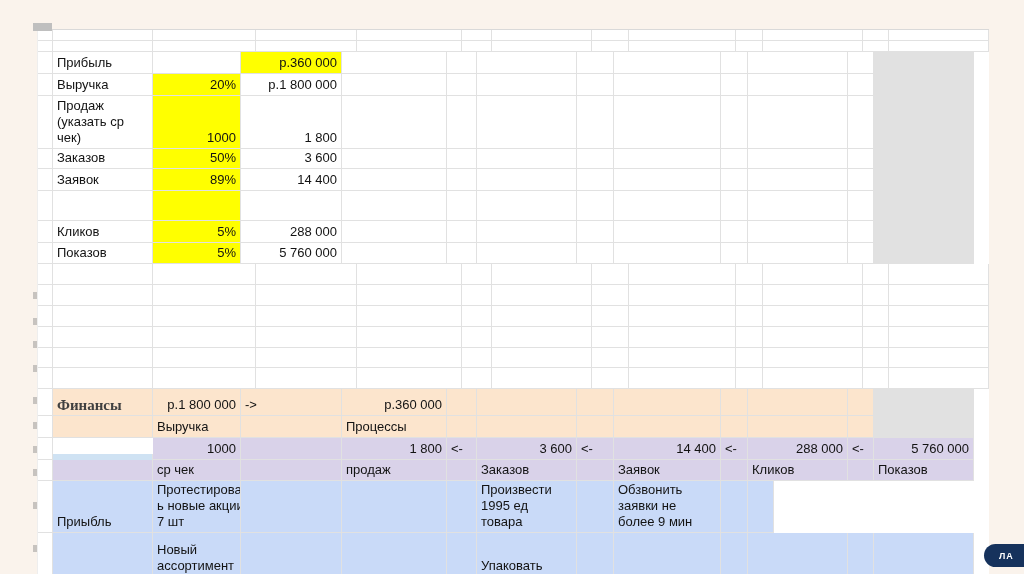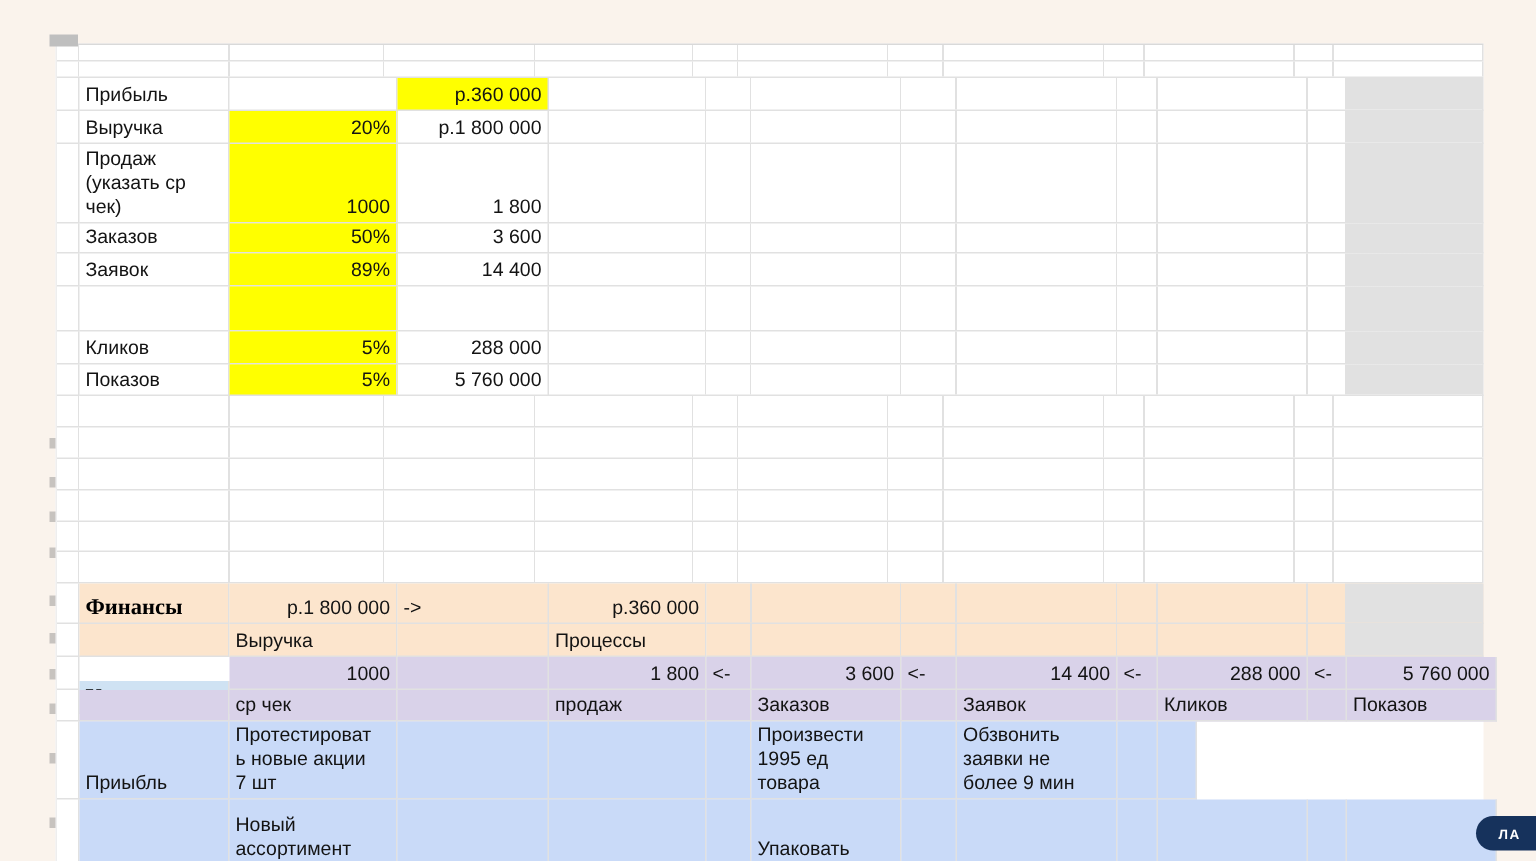"20%" .cC { width: 112px -> 88px }
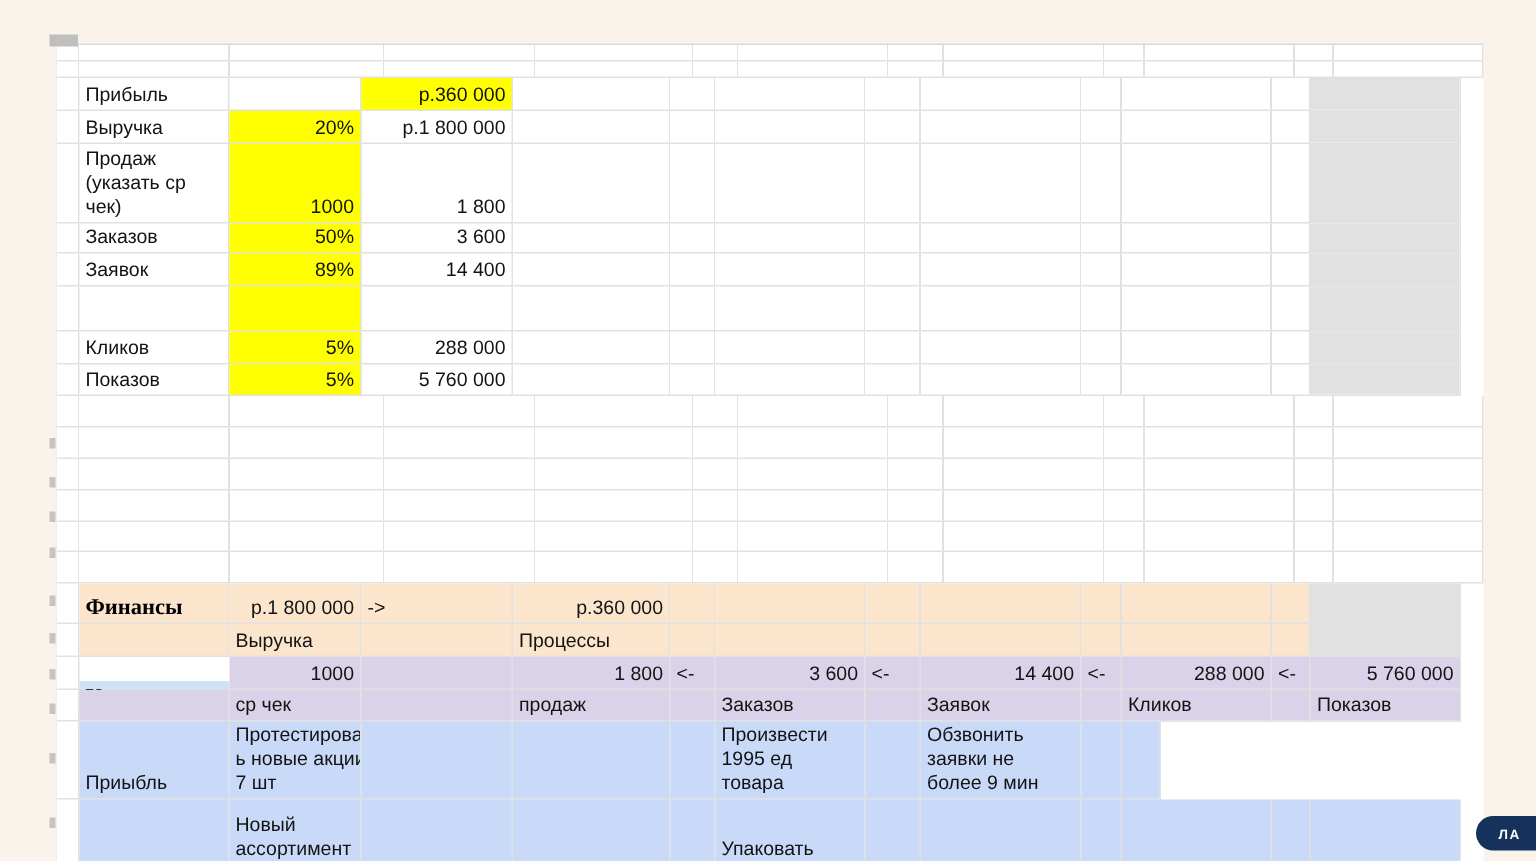"Финансы" .serif { color: #000000 -> #404040 }
